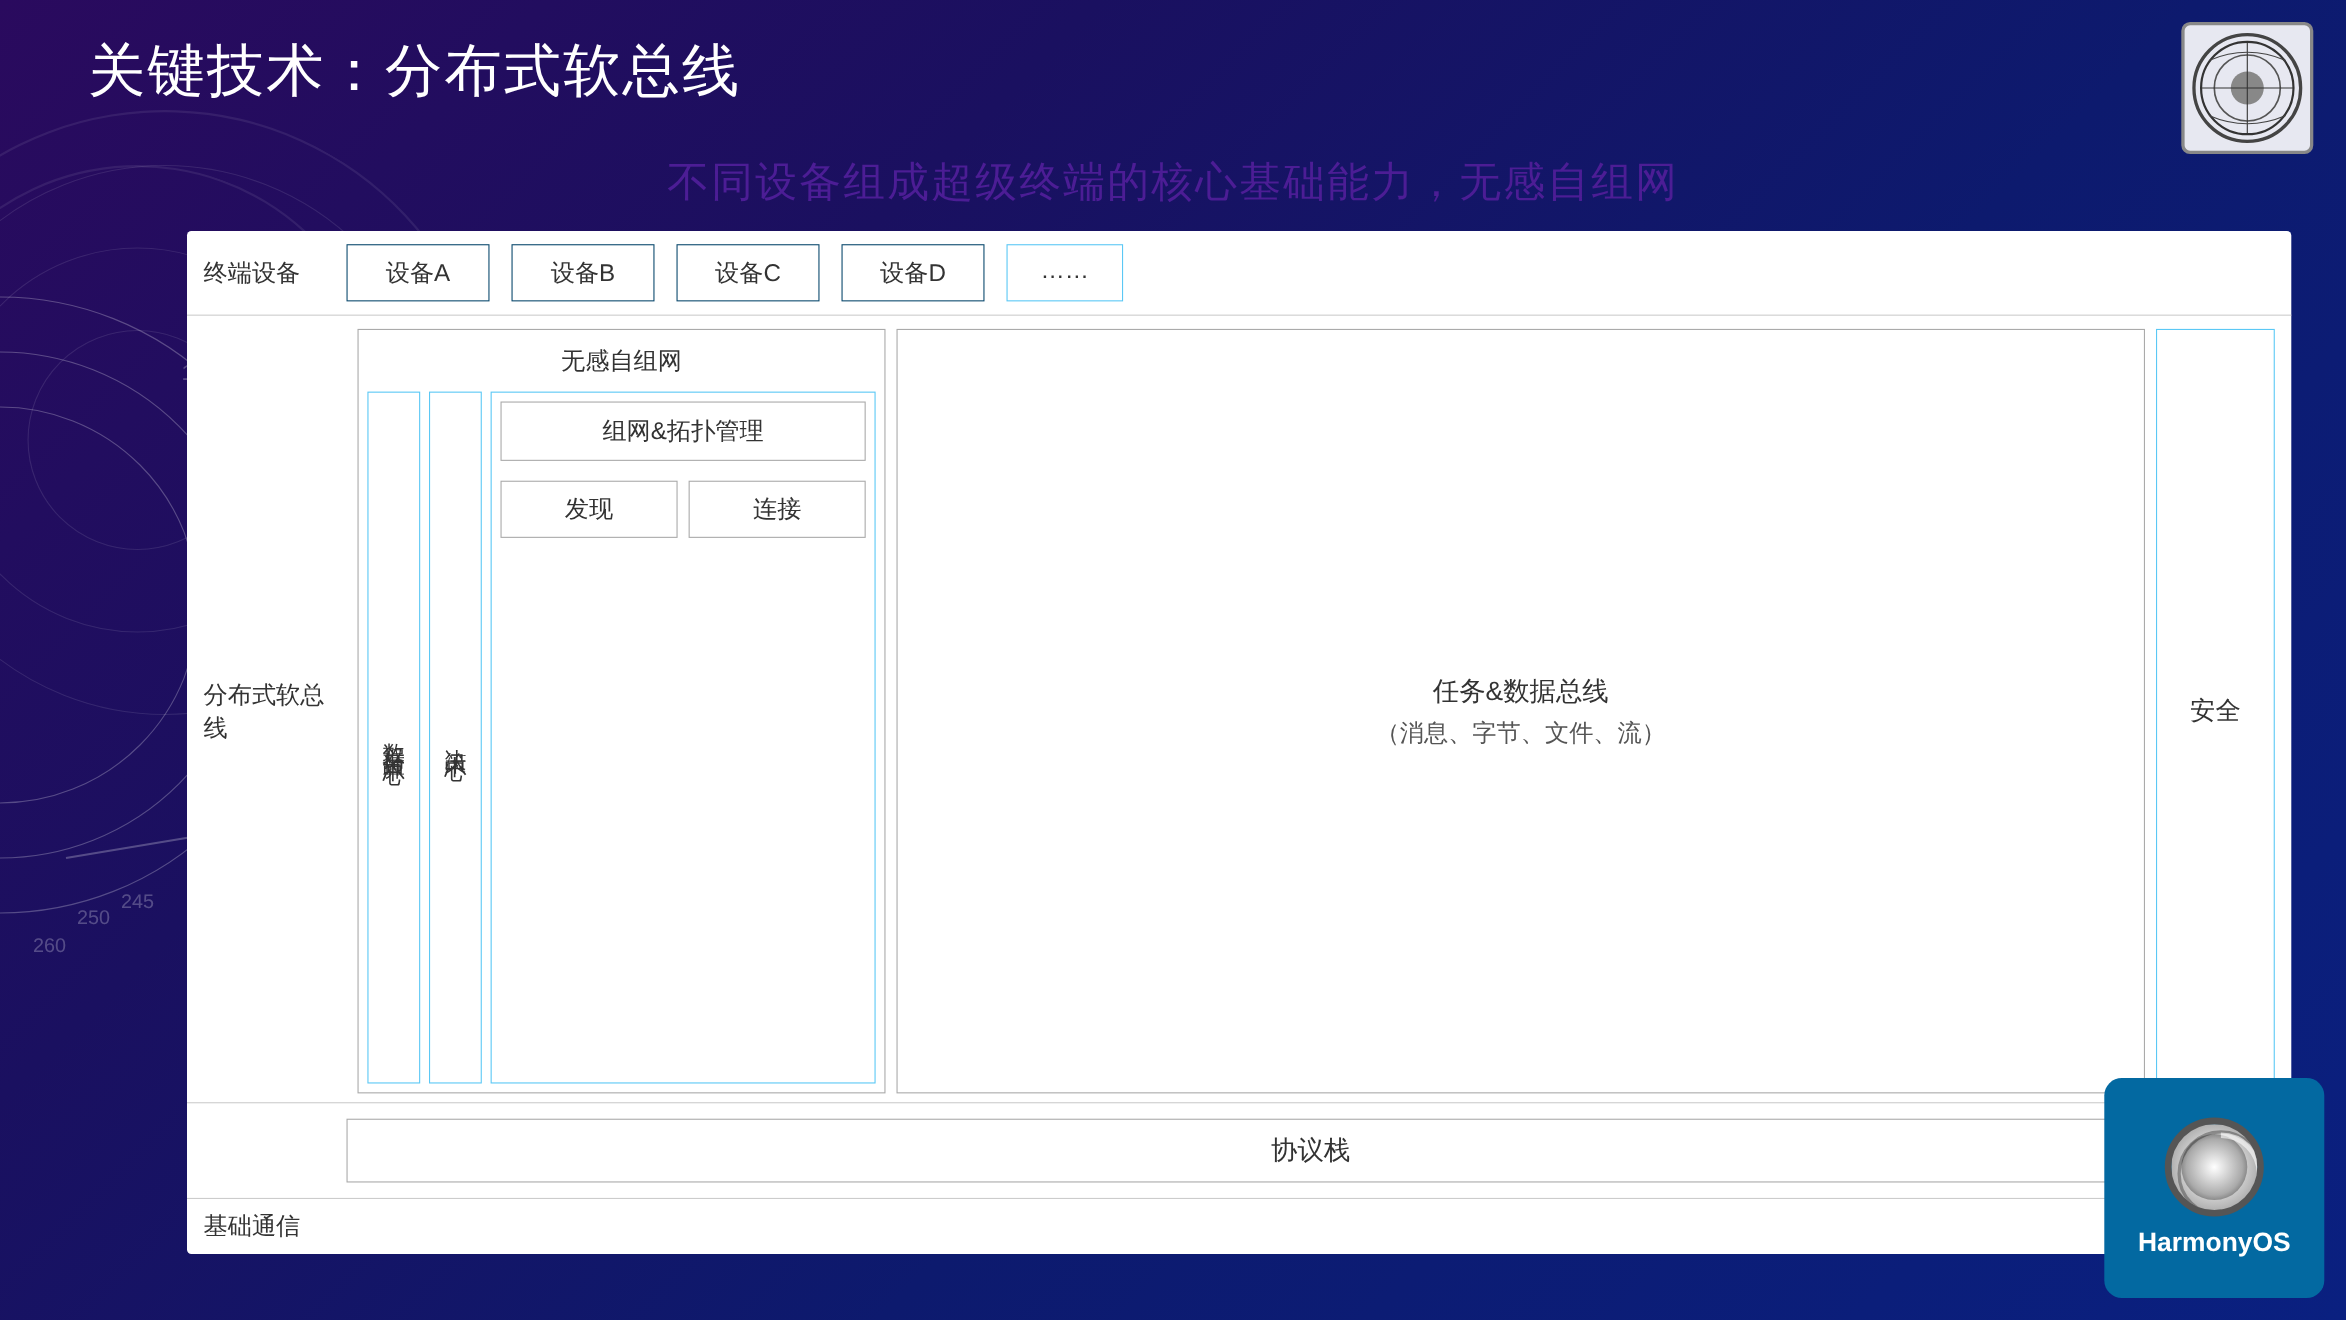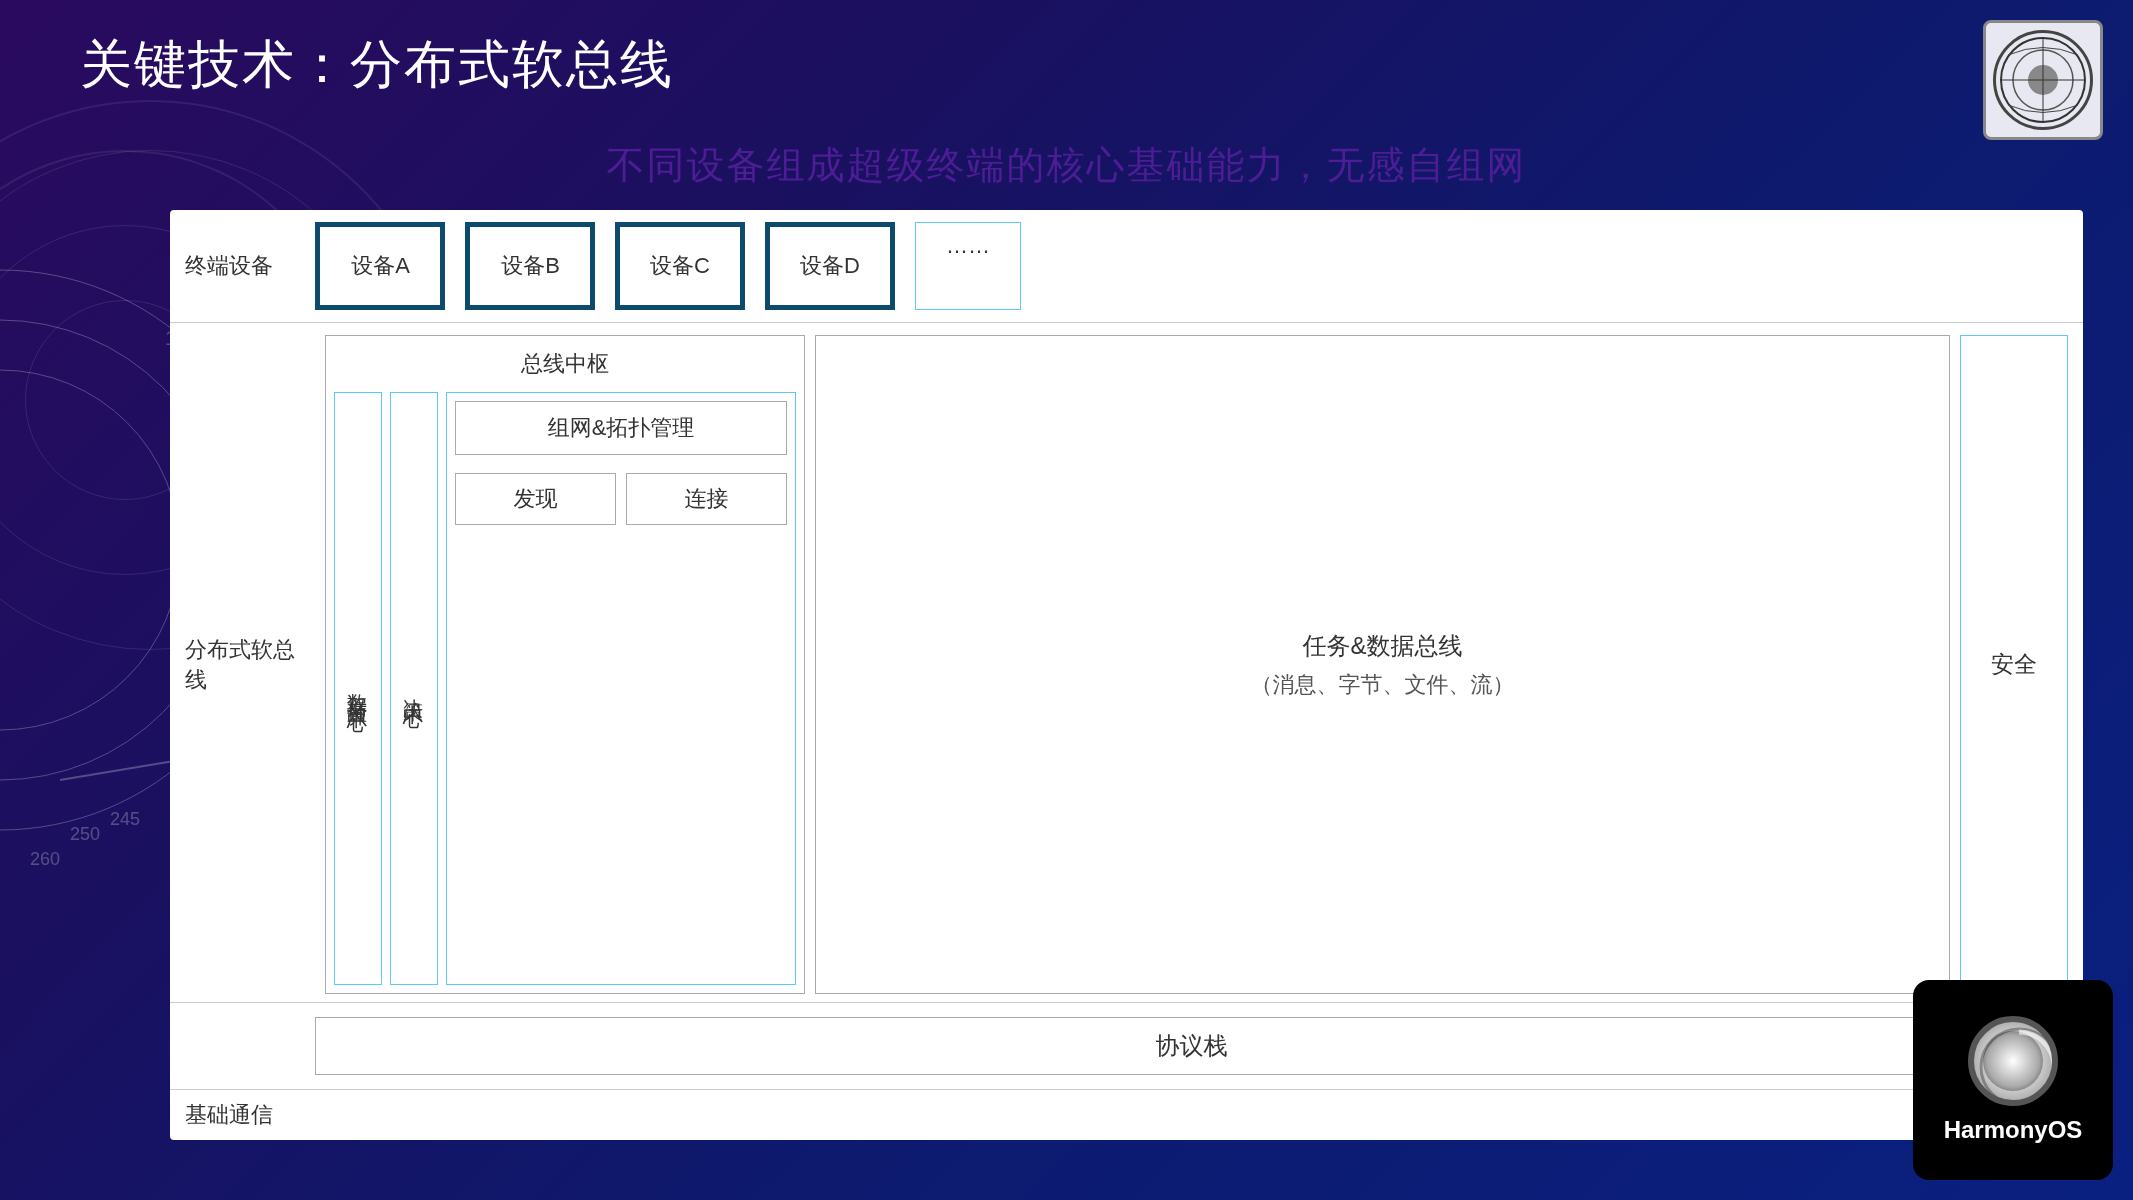"设备A" .device-box { border: 5px solid #0c4a6e -> 1px solid #0c4a6e; padding: 24px 30px -> 10px 30px; text-align: right -> center }
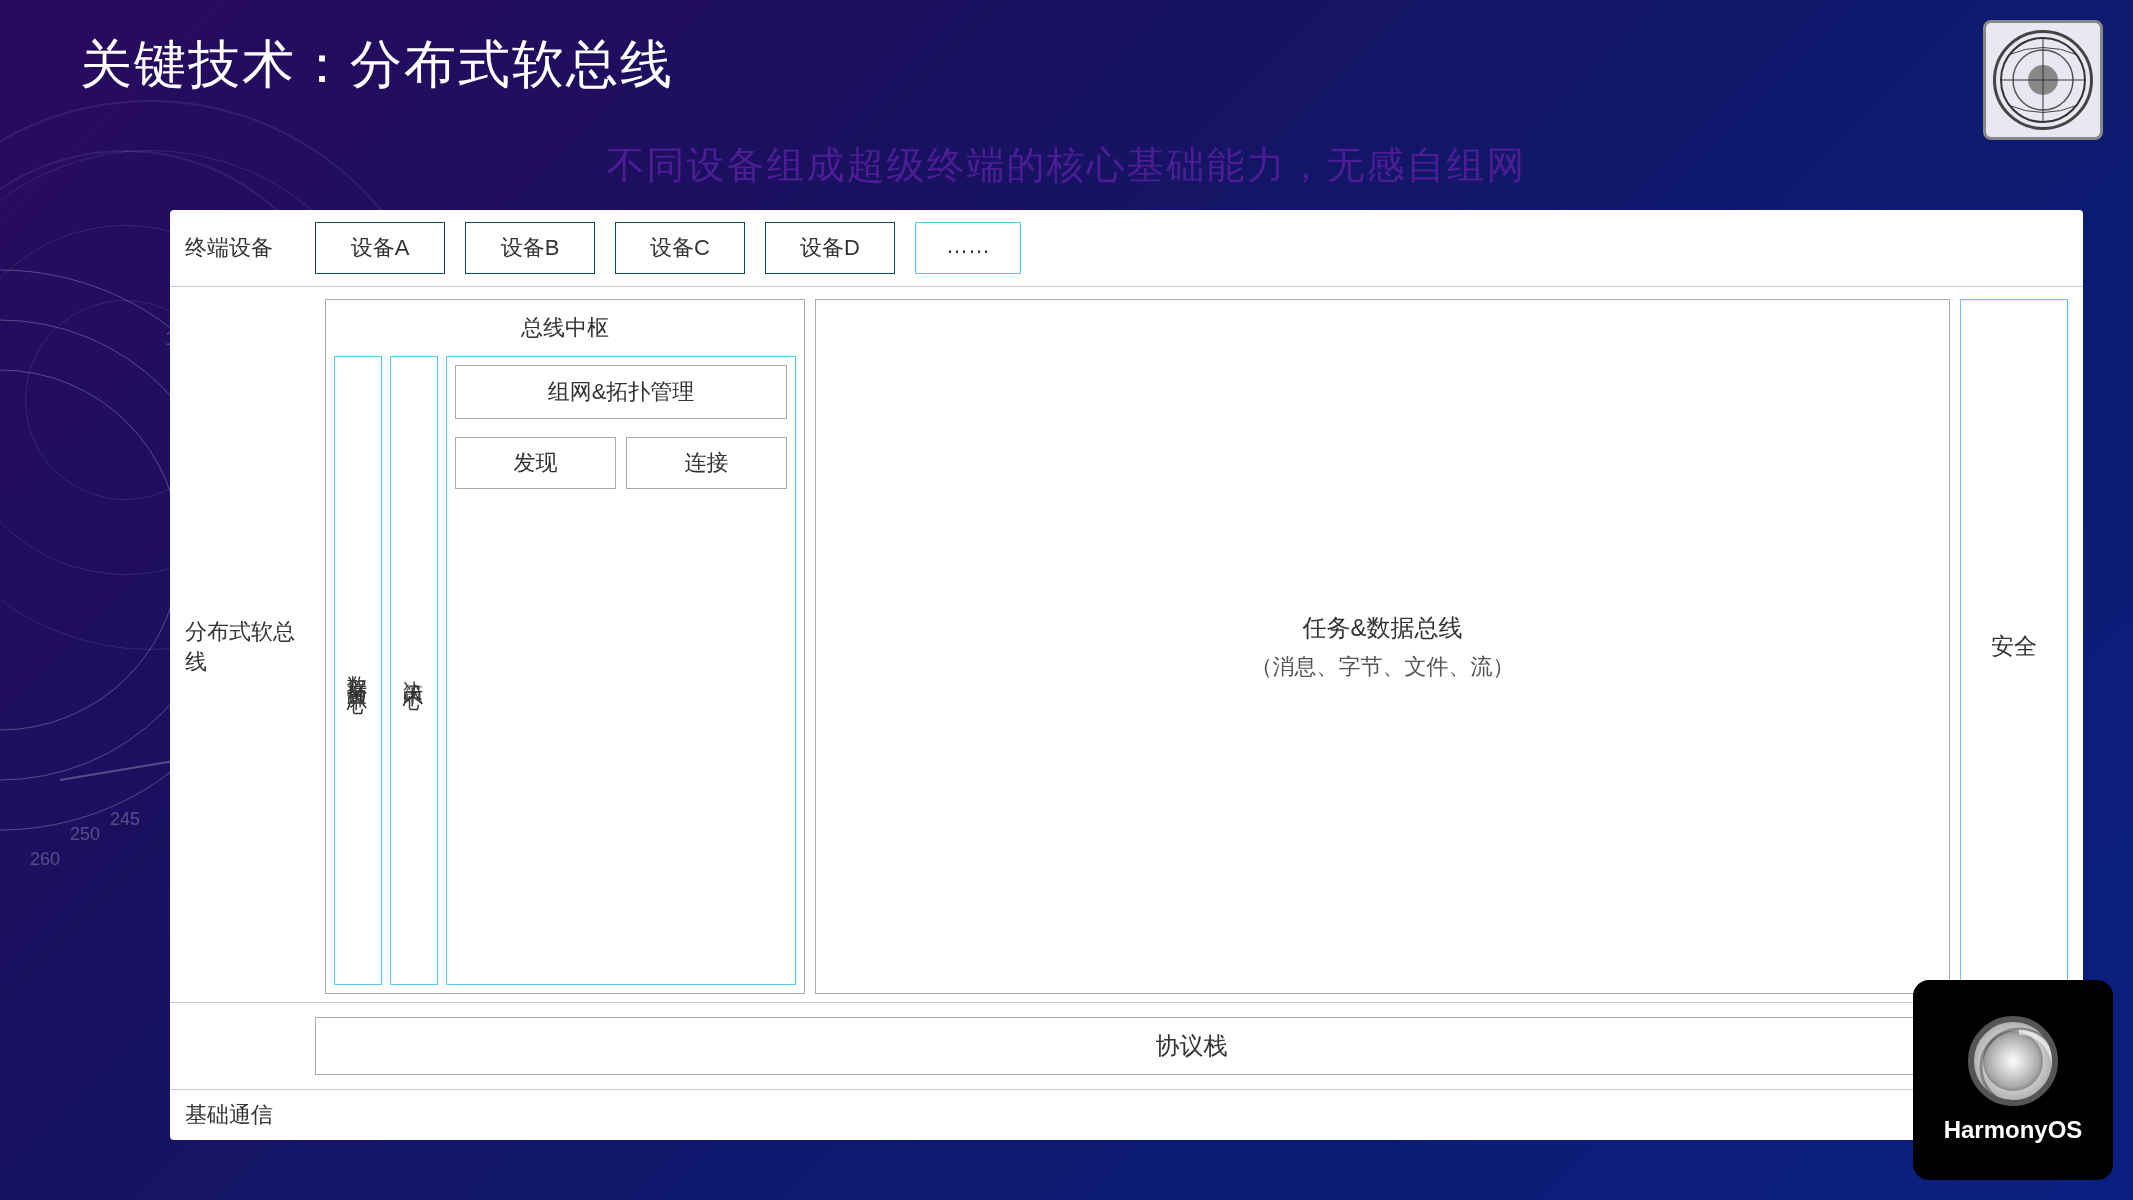"总线中枢" div.bus-hub-title { text: 总线中枢 -> 无感自组网 }
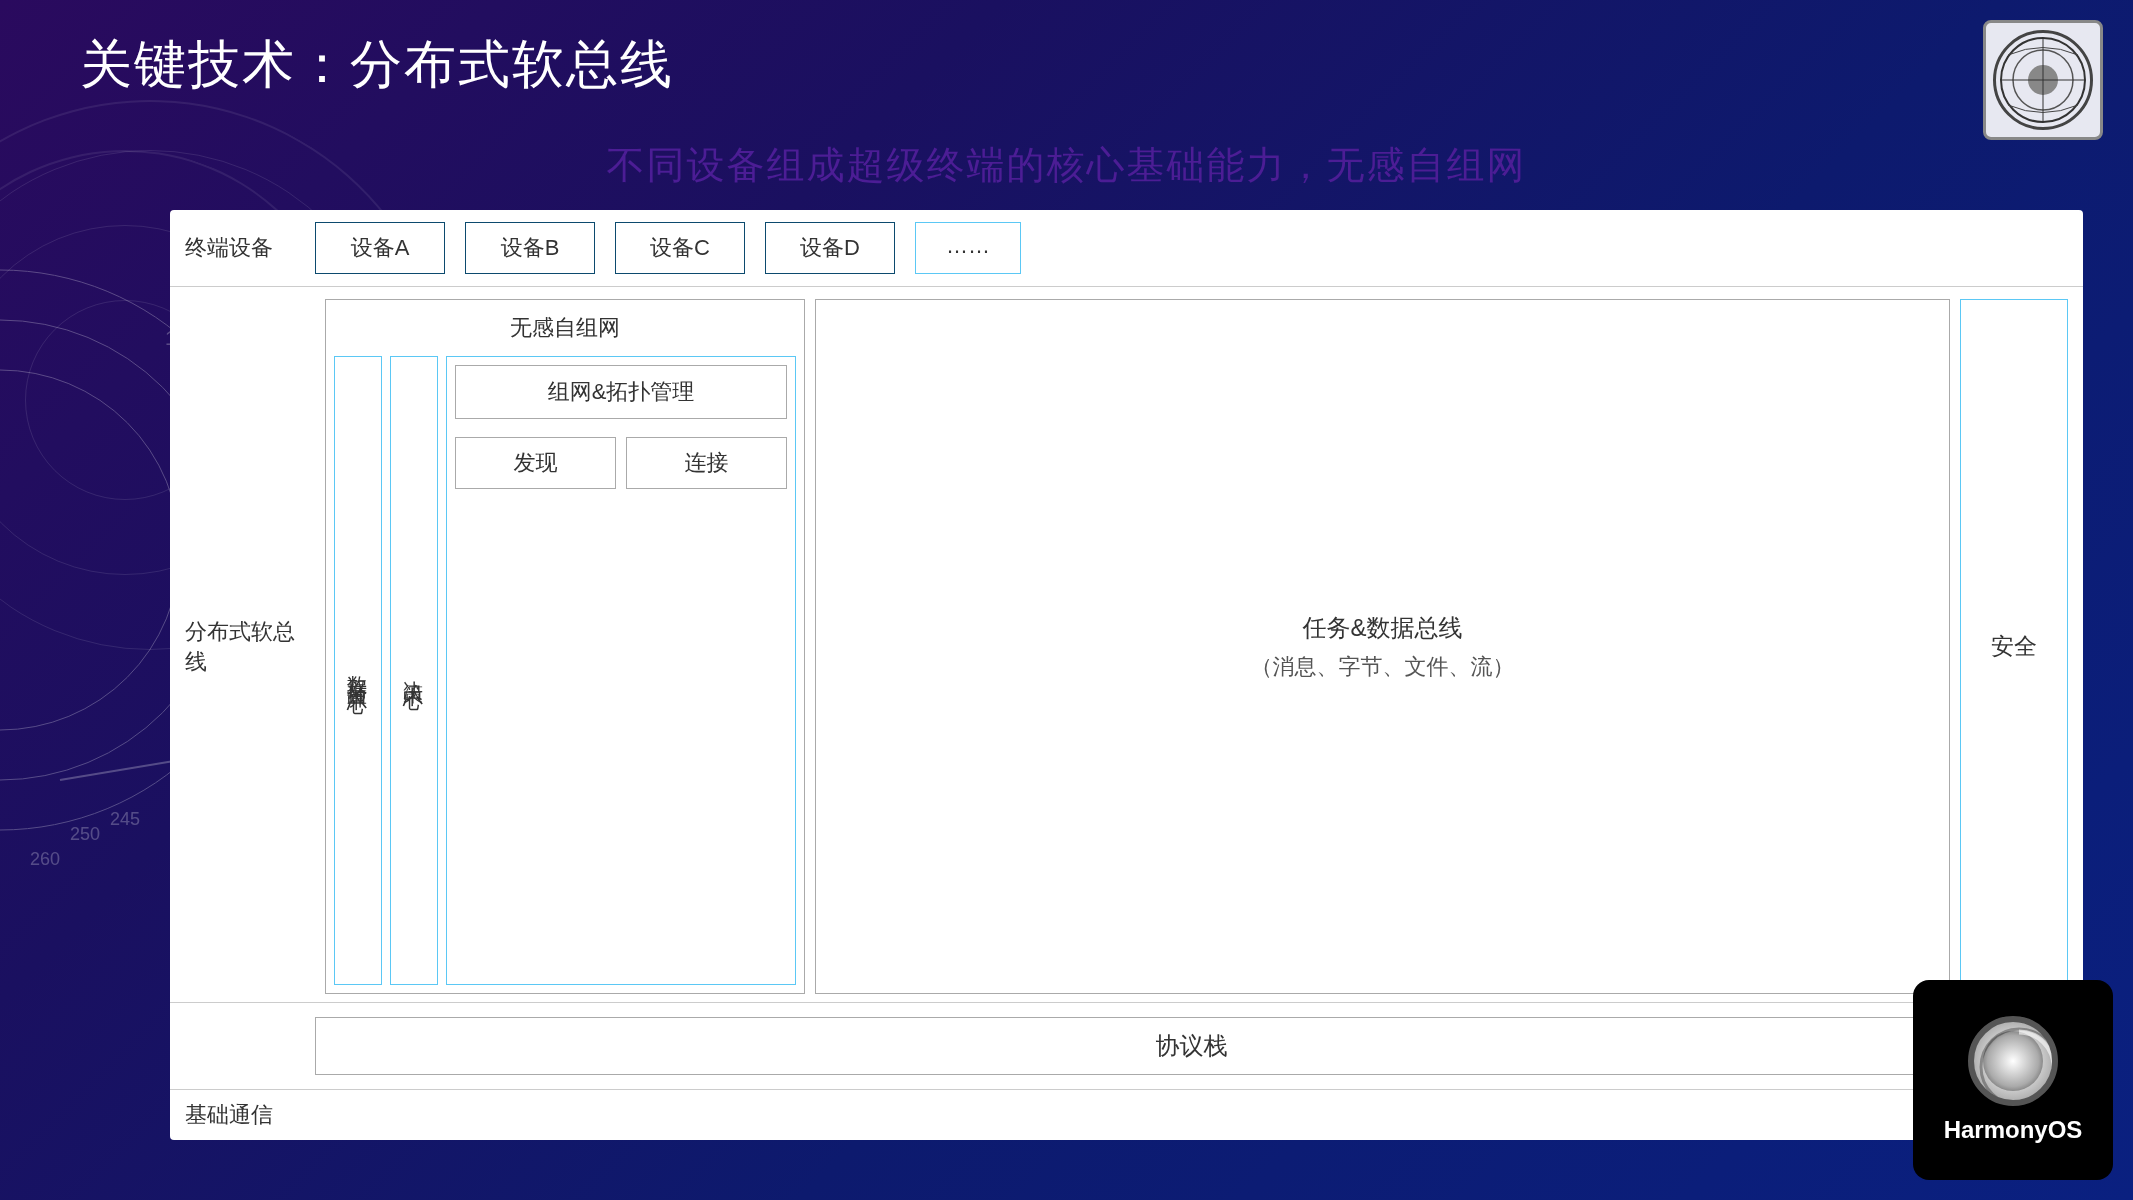"HarmonyOS" .harmonyos-logo { background: #000000 -> #0369a1 }
